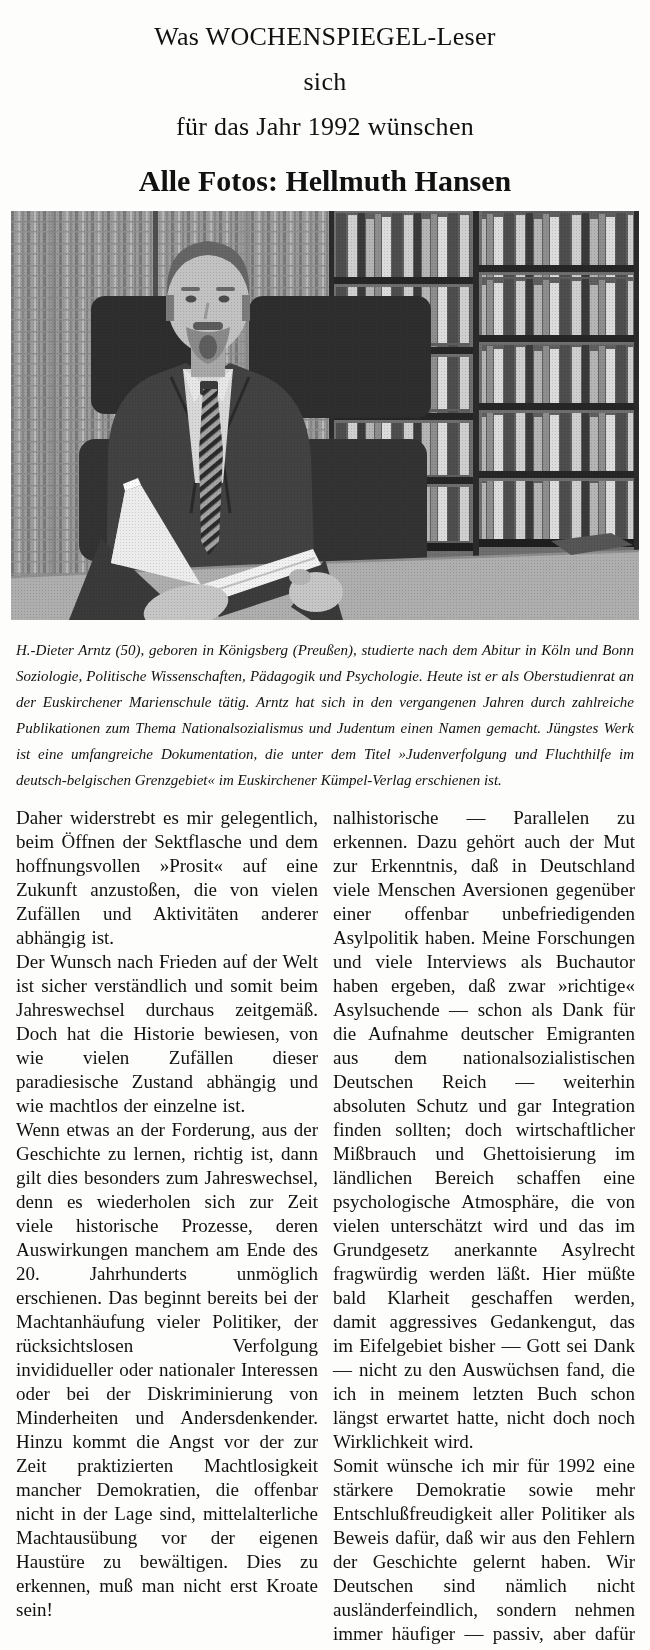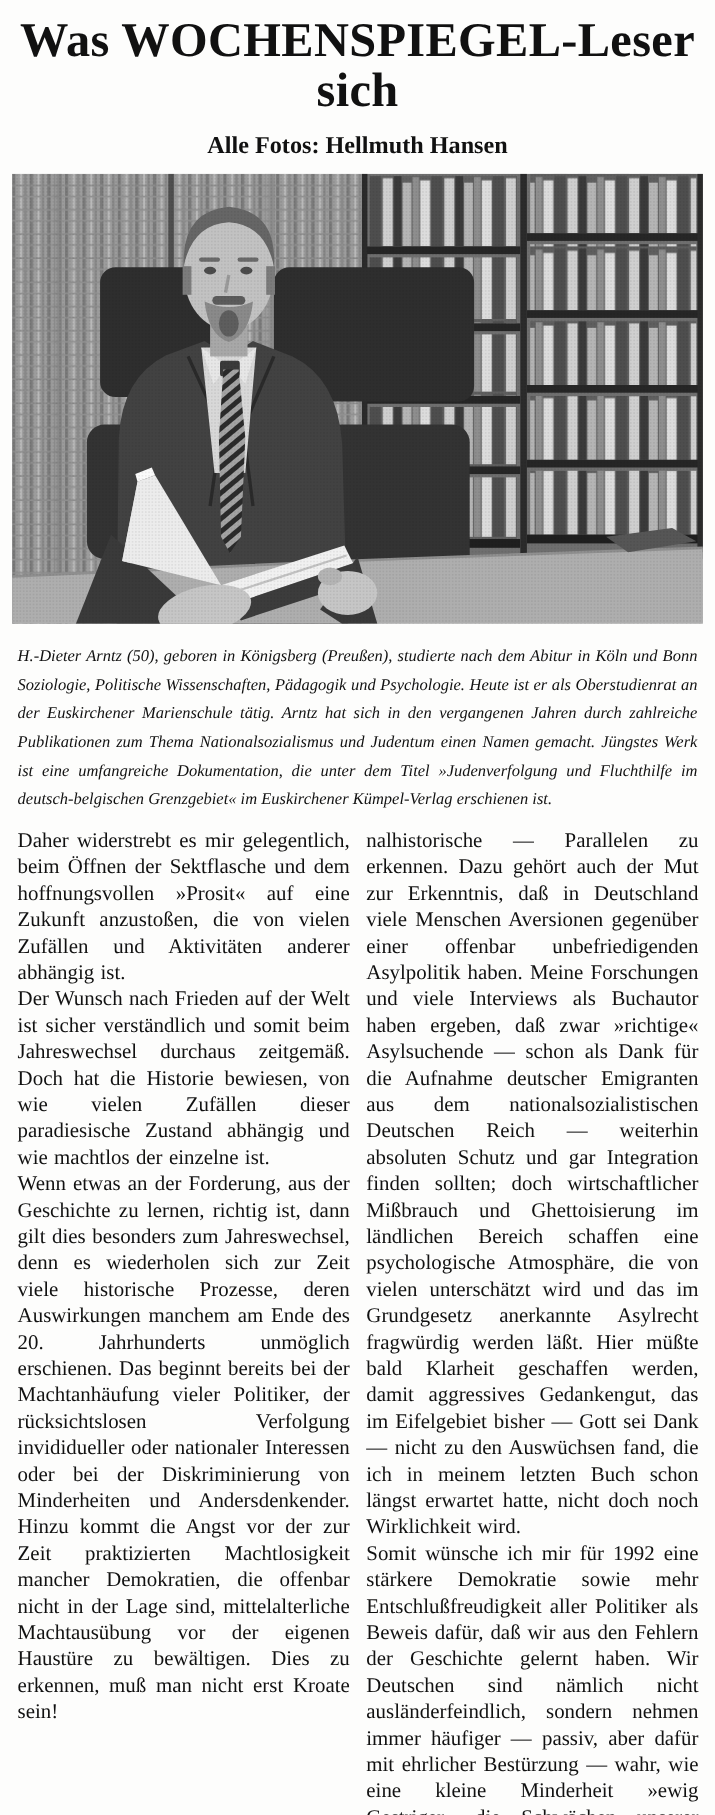"Was WOCHENSPIEGEL-Leser" .headline { font-size: 44px -> 26px; font-weight: bold -> normal }
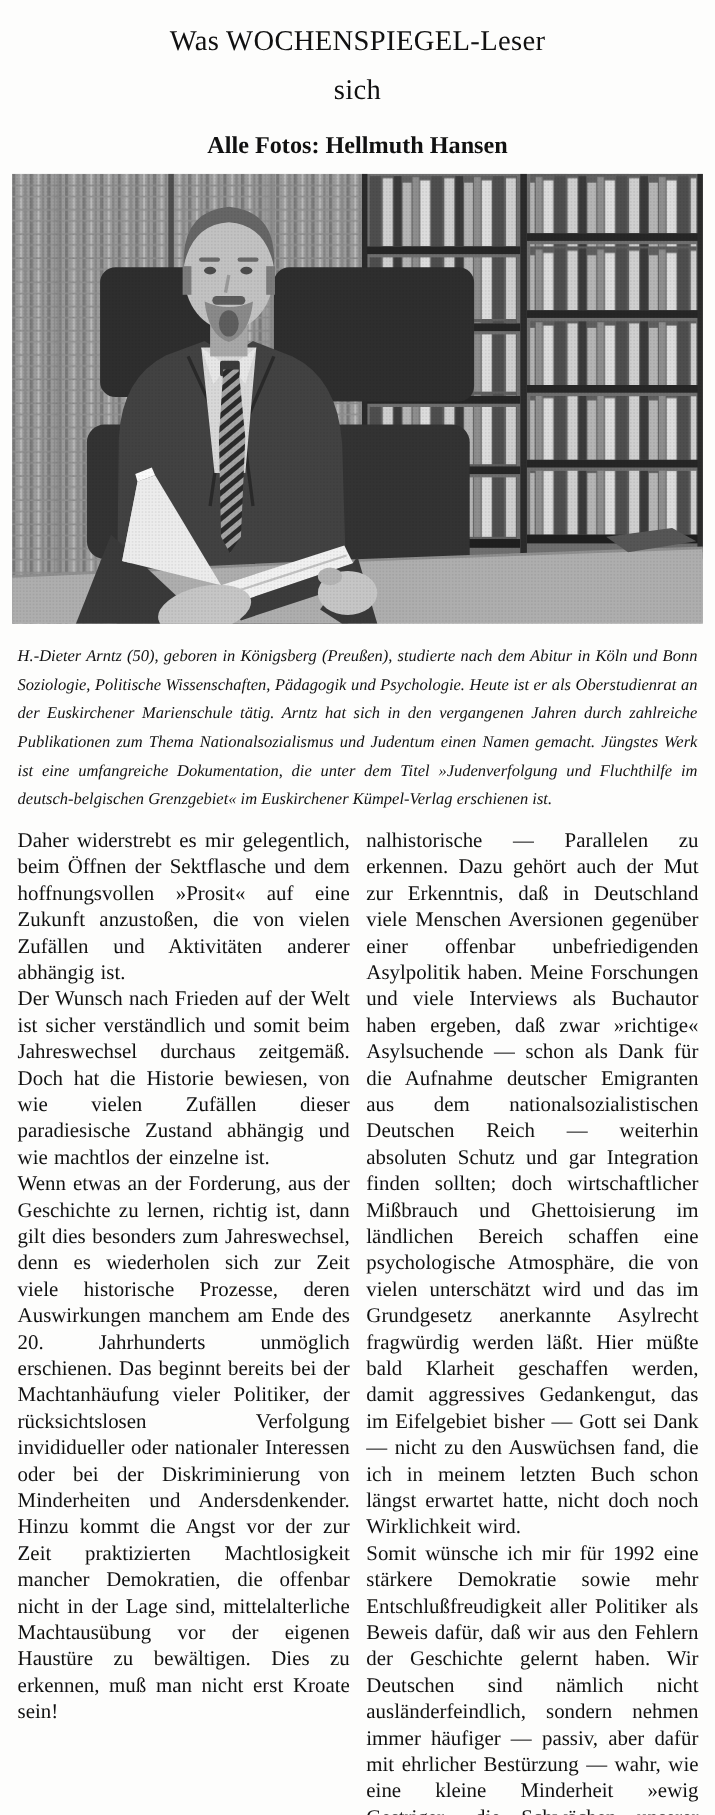"für das Jahr 1992 wünschen" span.hl { html: none -> <span>für das Jahr 1992 wünschen</span> }
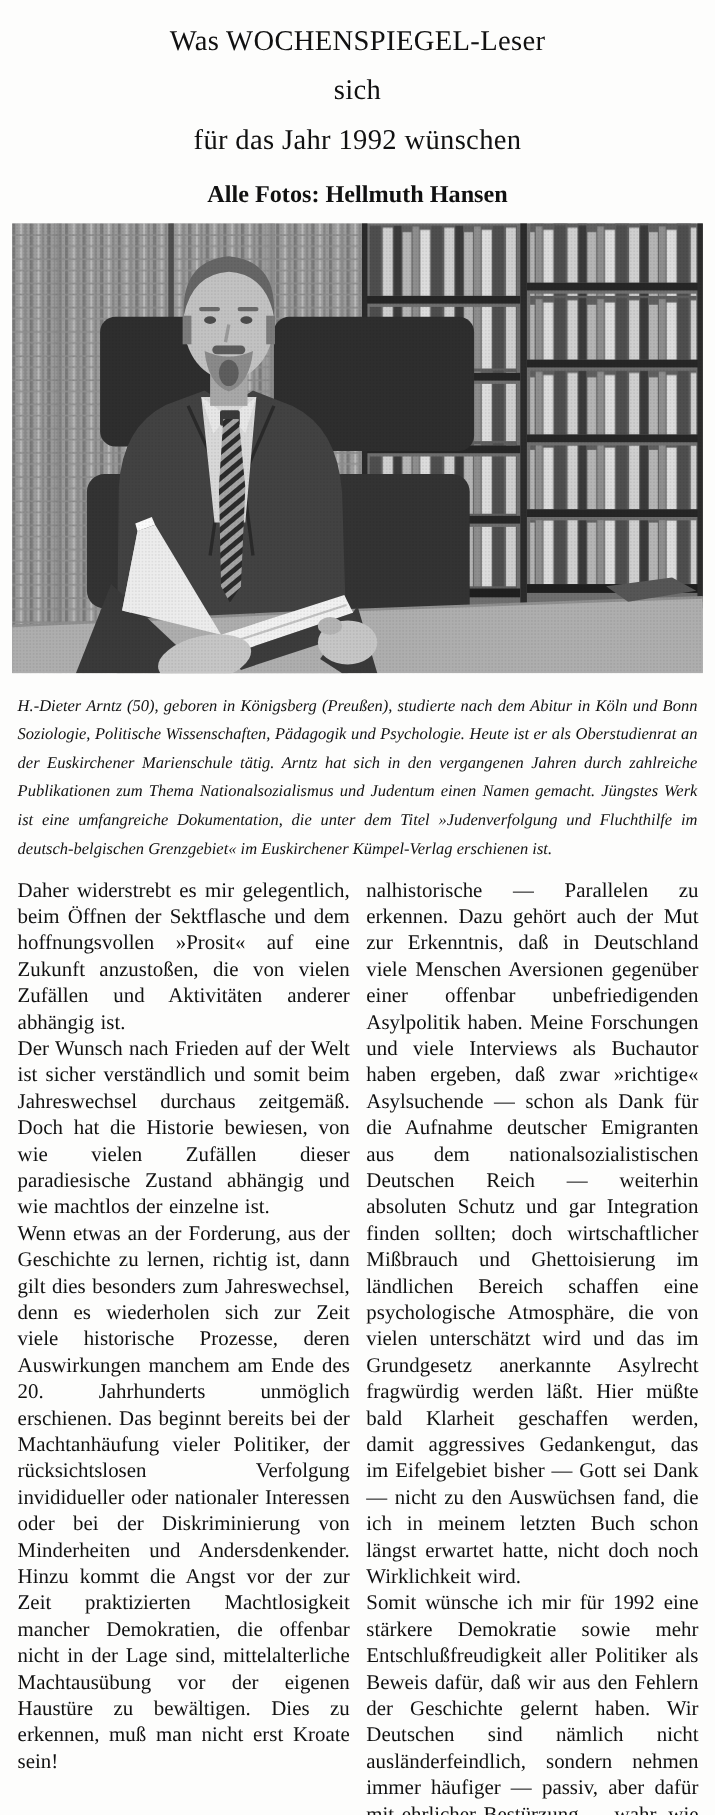"Alle Fotos: Hellmuth Hansen" .byline { font-size: 22px -> 30px }
